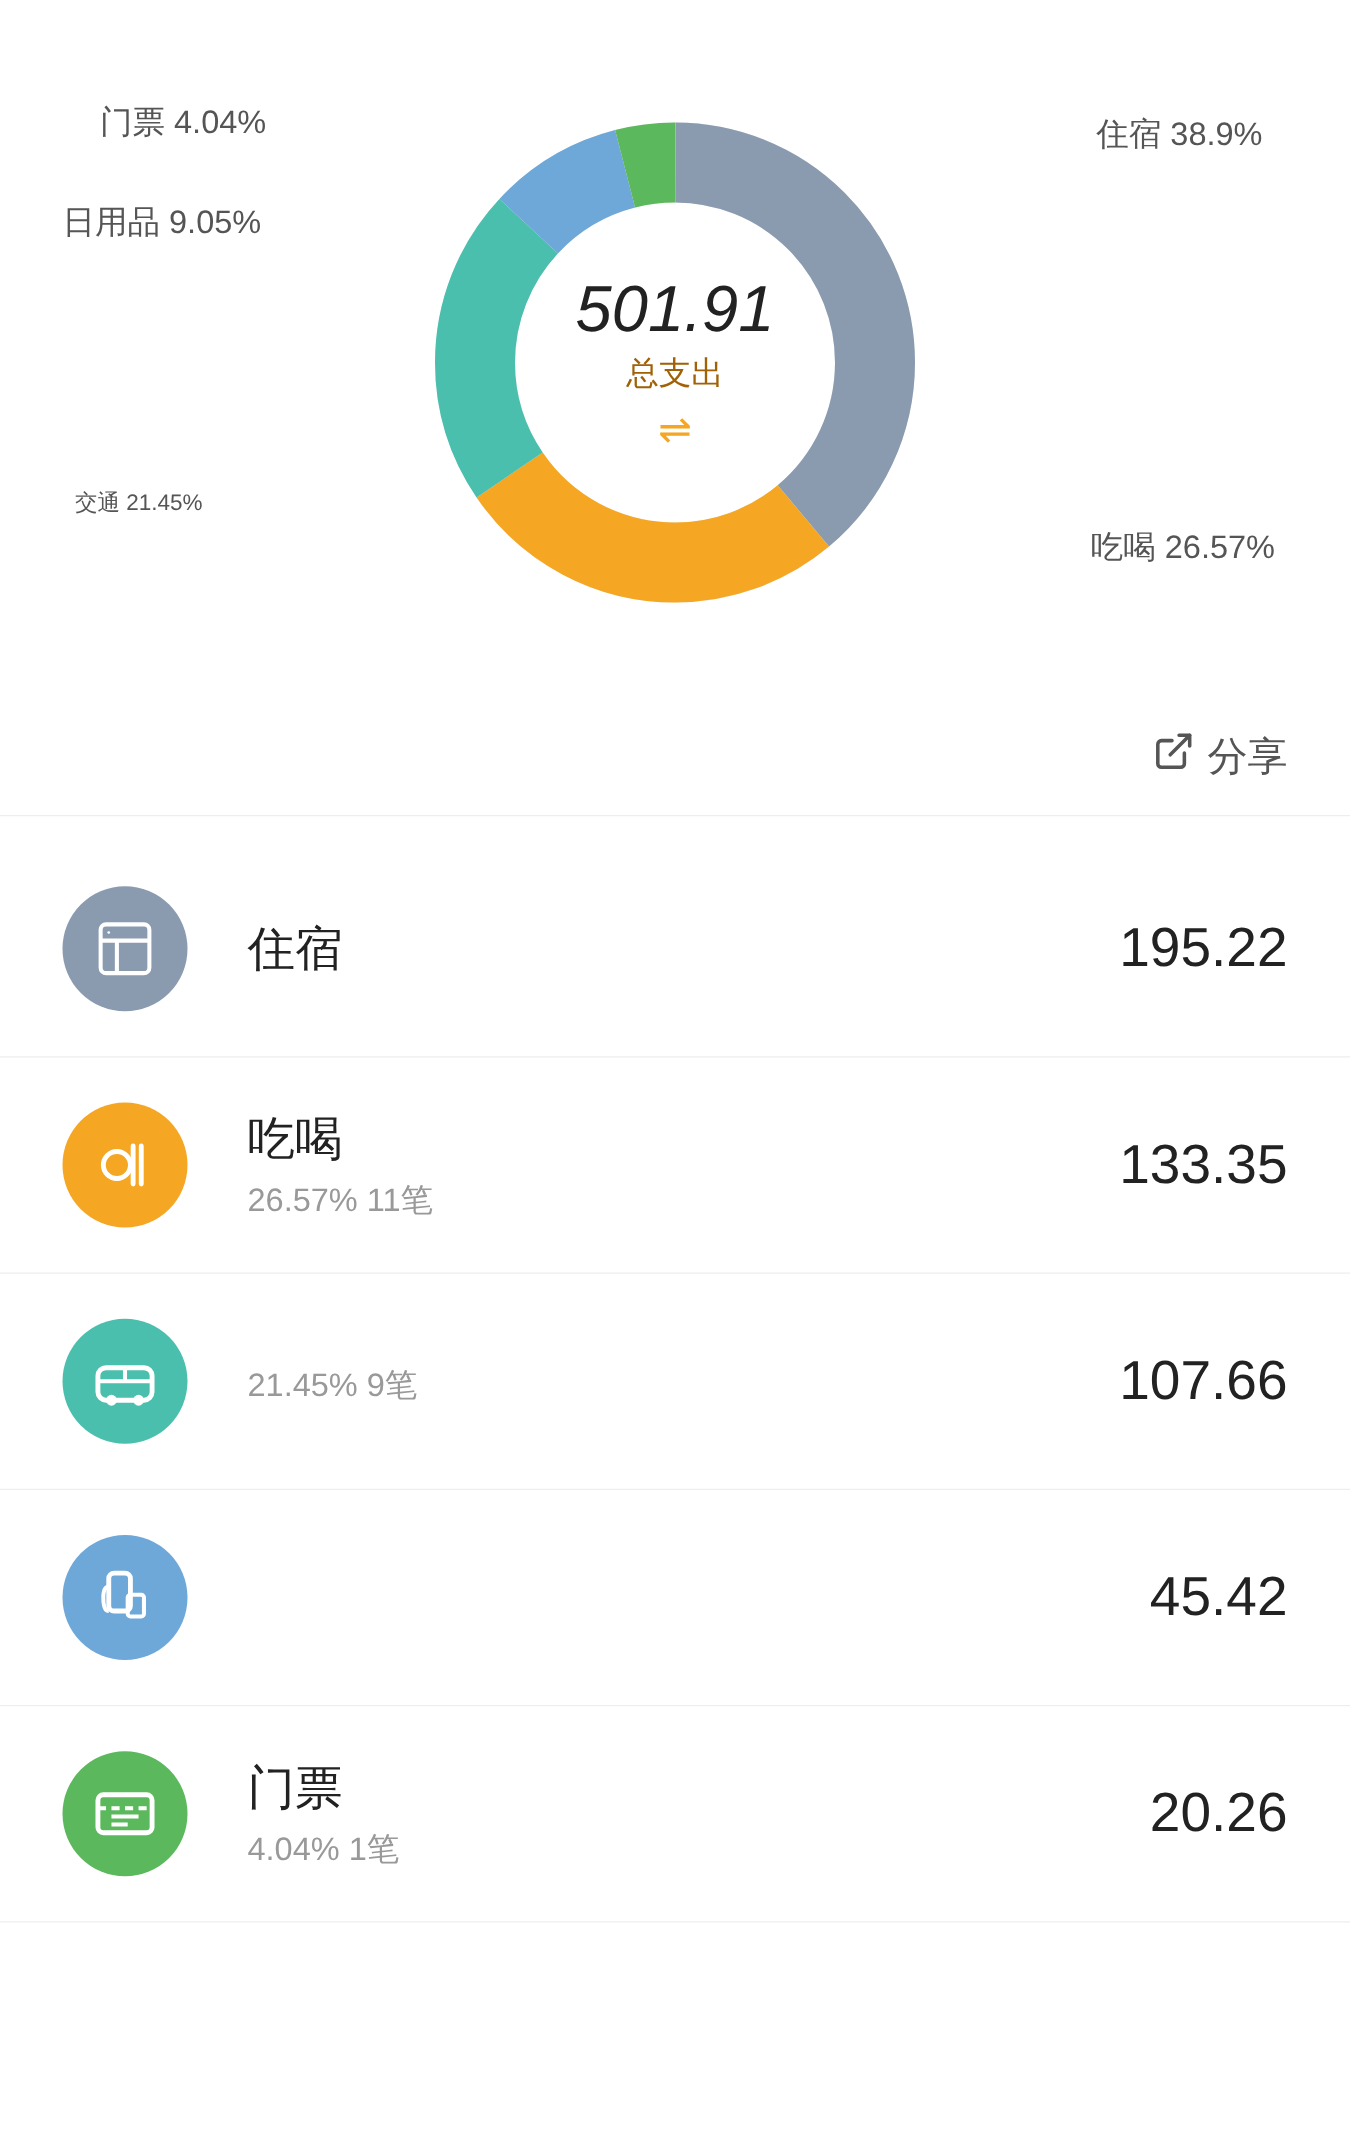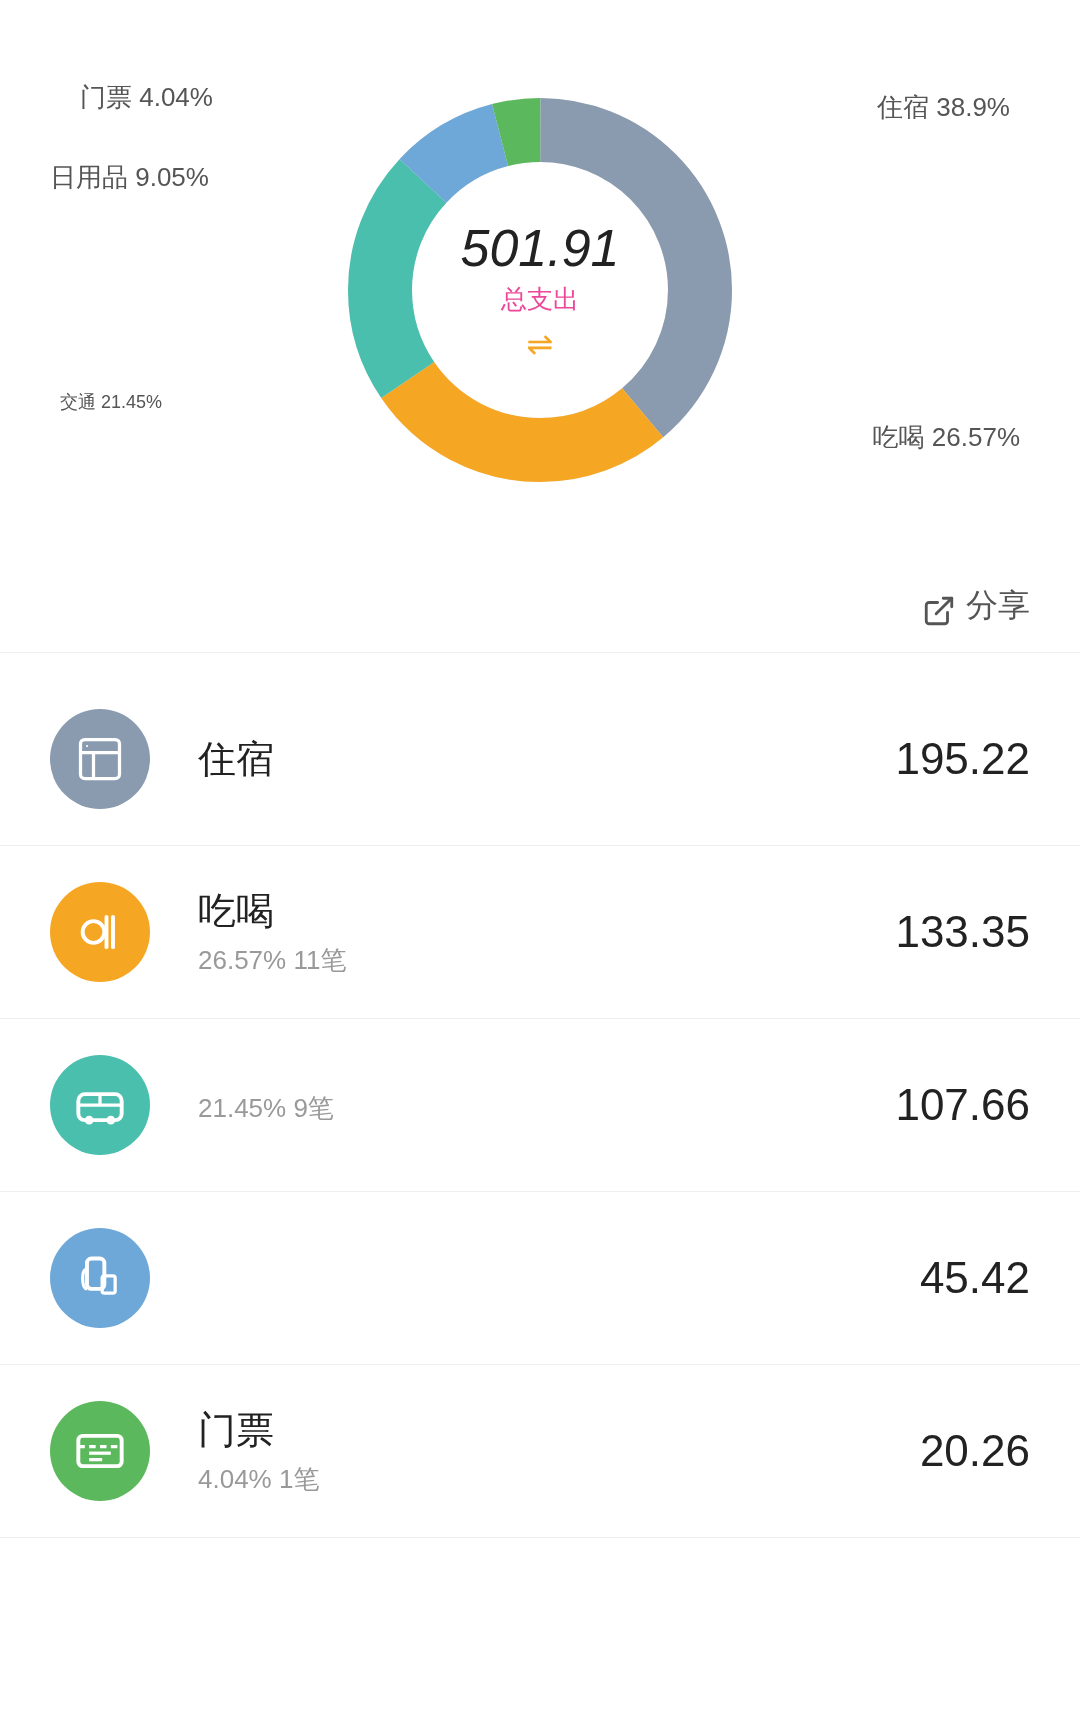"总支出" .donut-label { color: #ec4899 -> #a16207 }
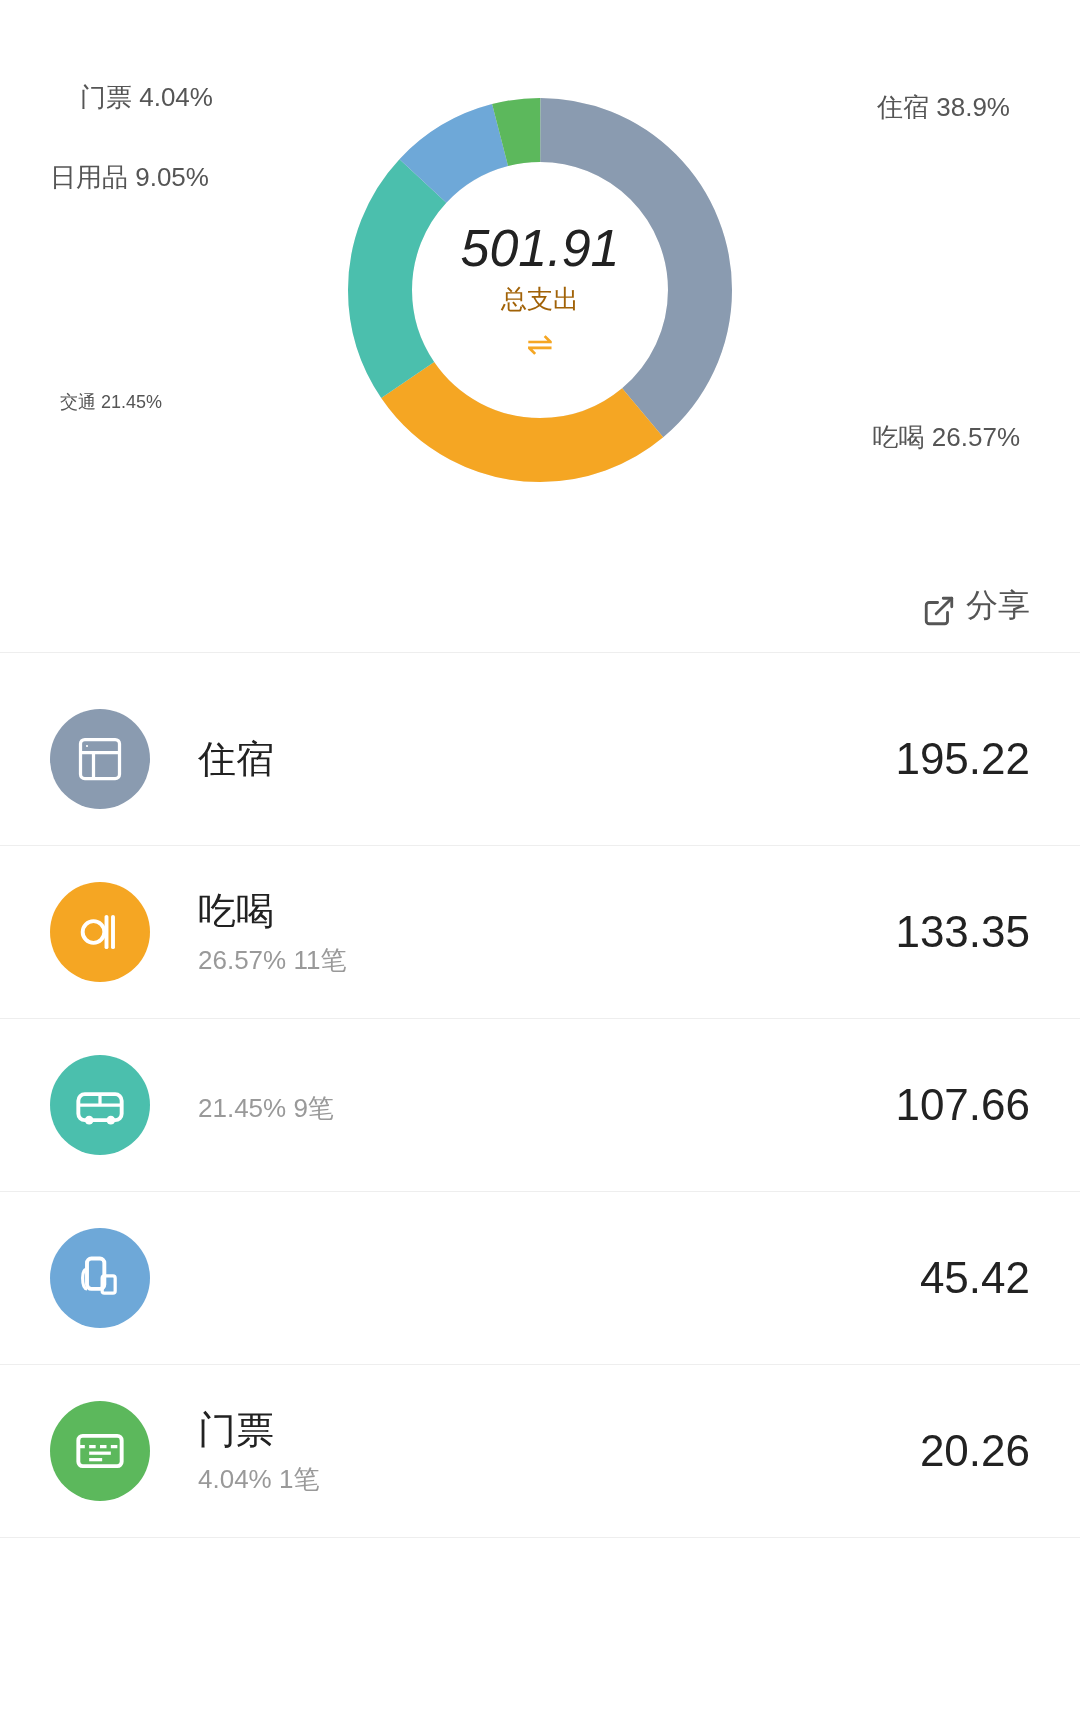"分享" .share-btn { align-items: flex-end -> flex-start }
